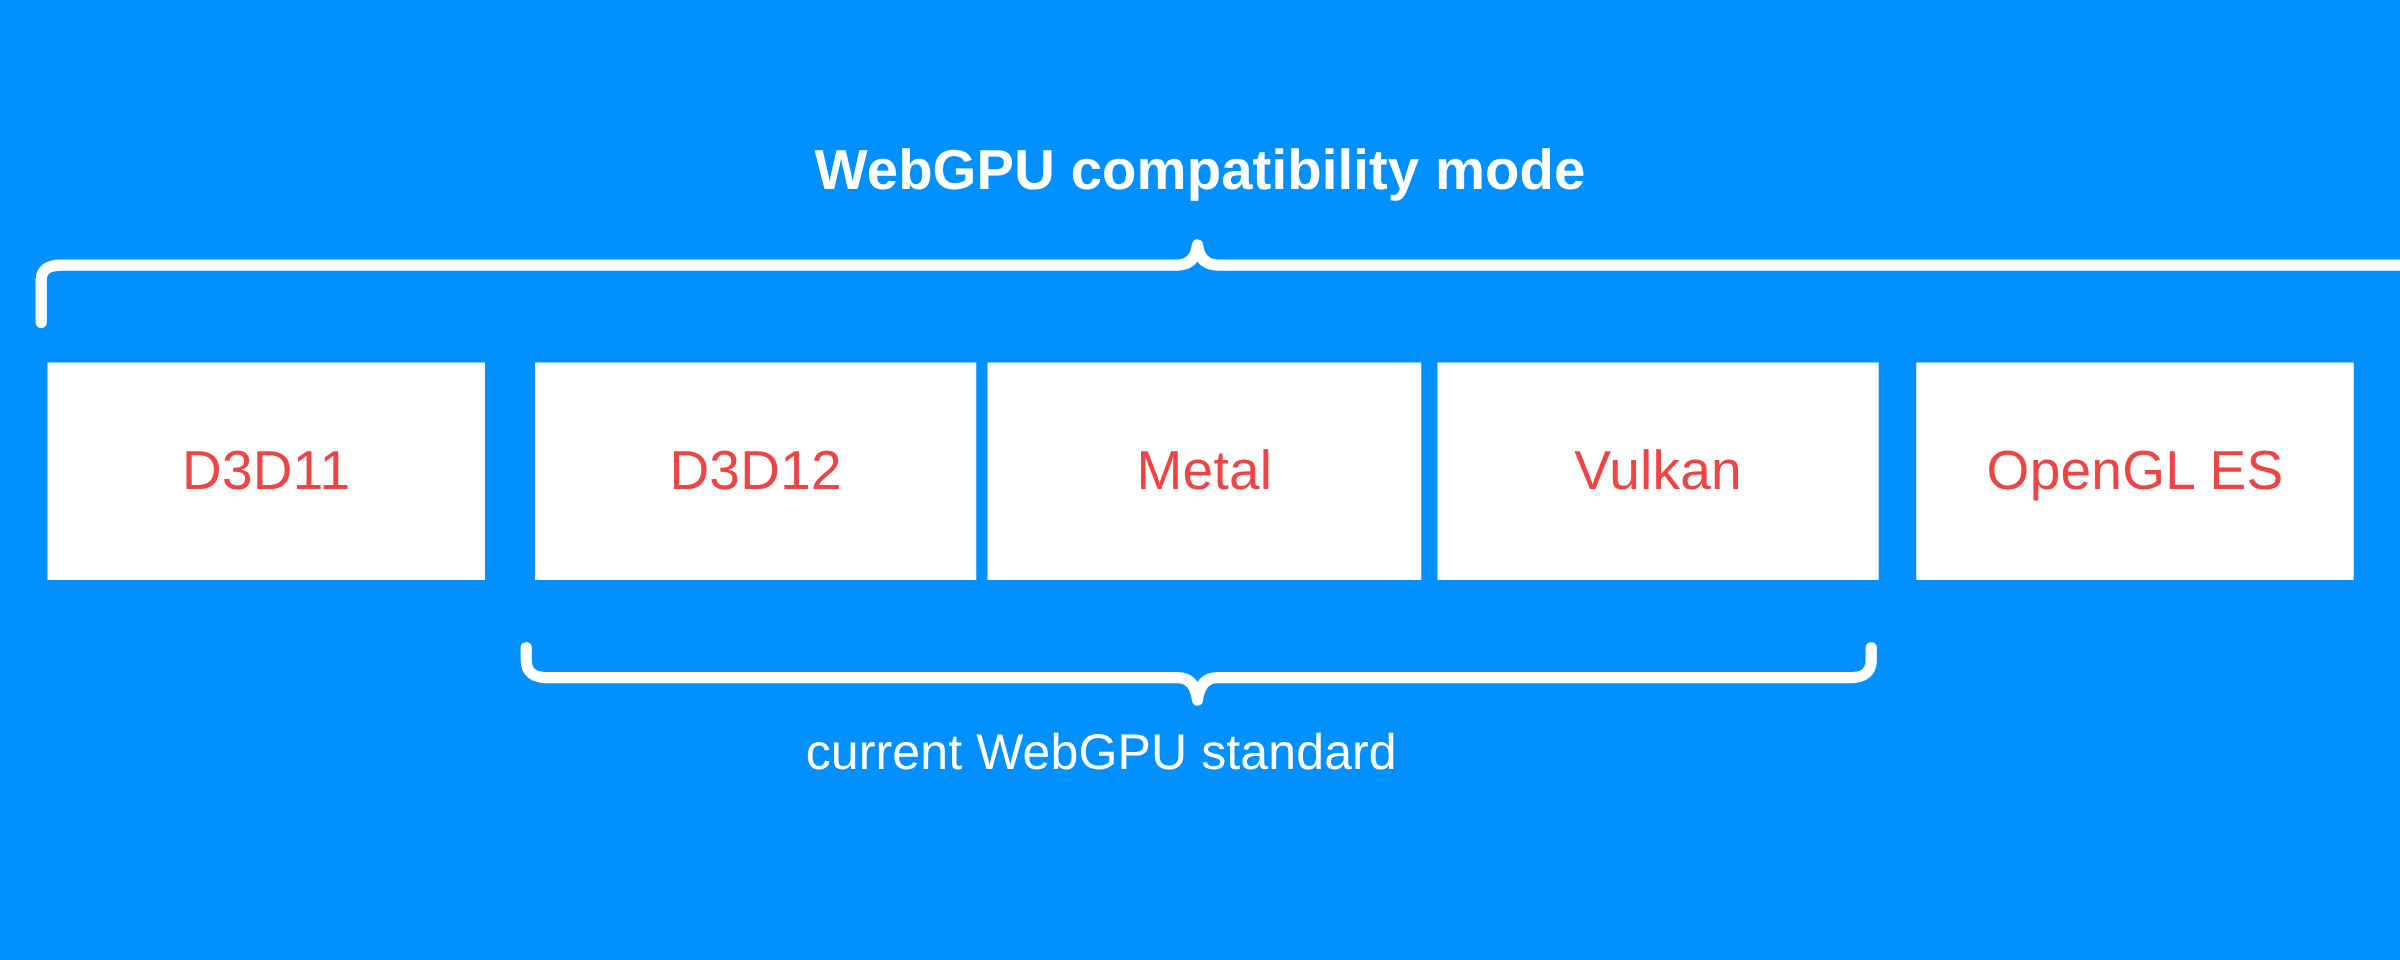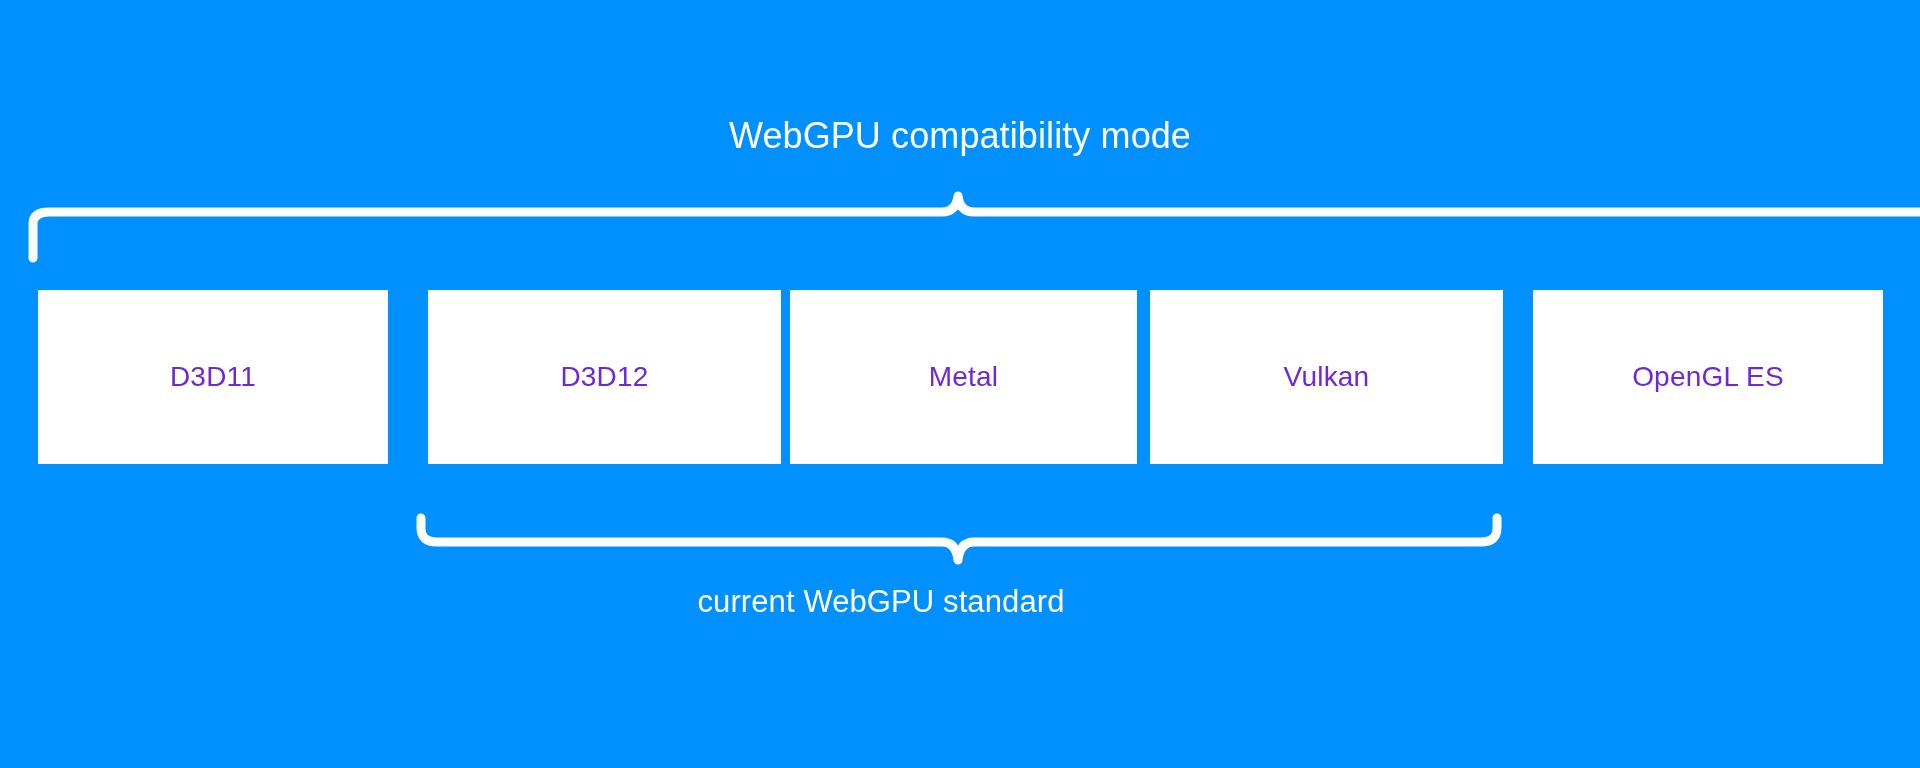"WebGPU compatibility mode" .top-label { font-size: 36px -> 45px; font-weight: 400 -> 700 }
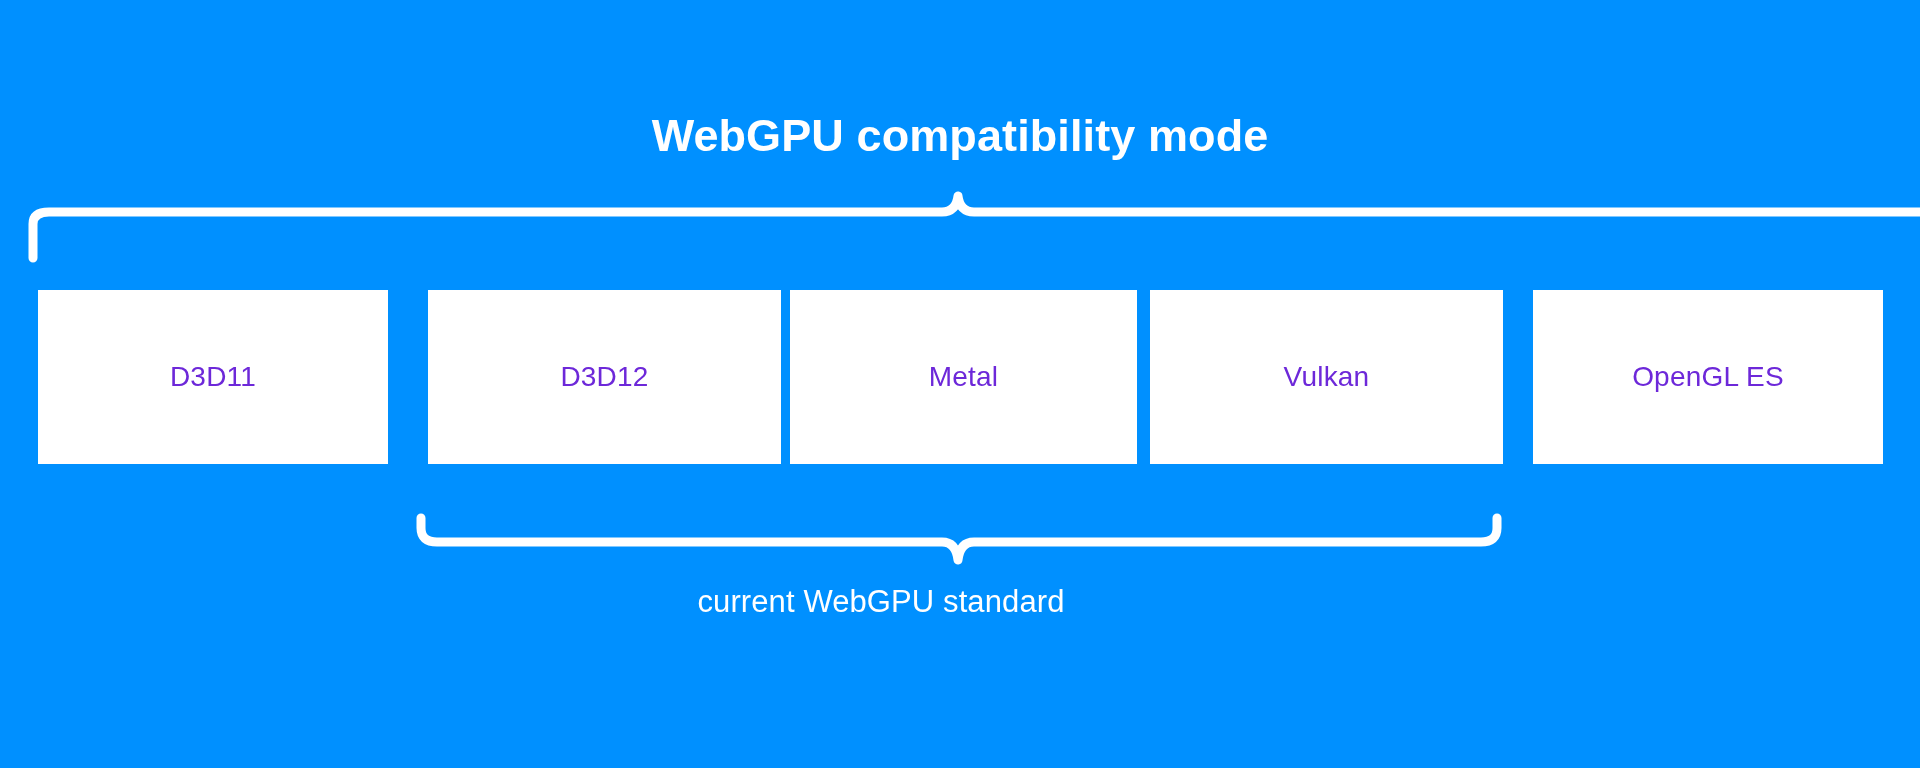"D3D11" .api-box .api-label { color: #6d28d9 -> #ef4444; font-size: 28px -> 44px }
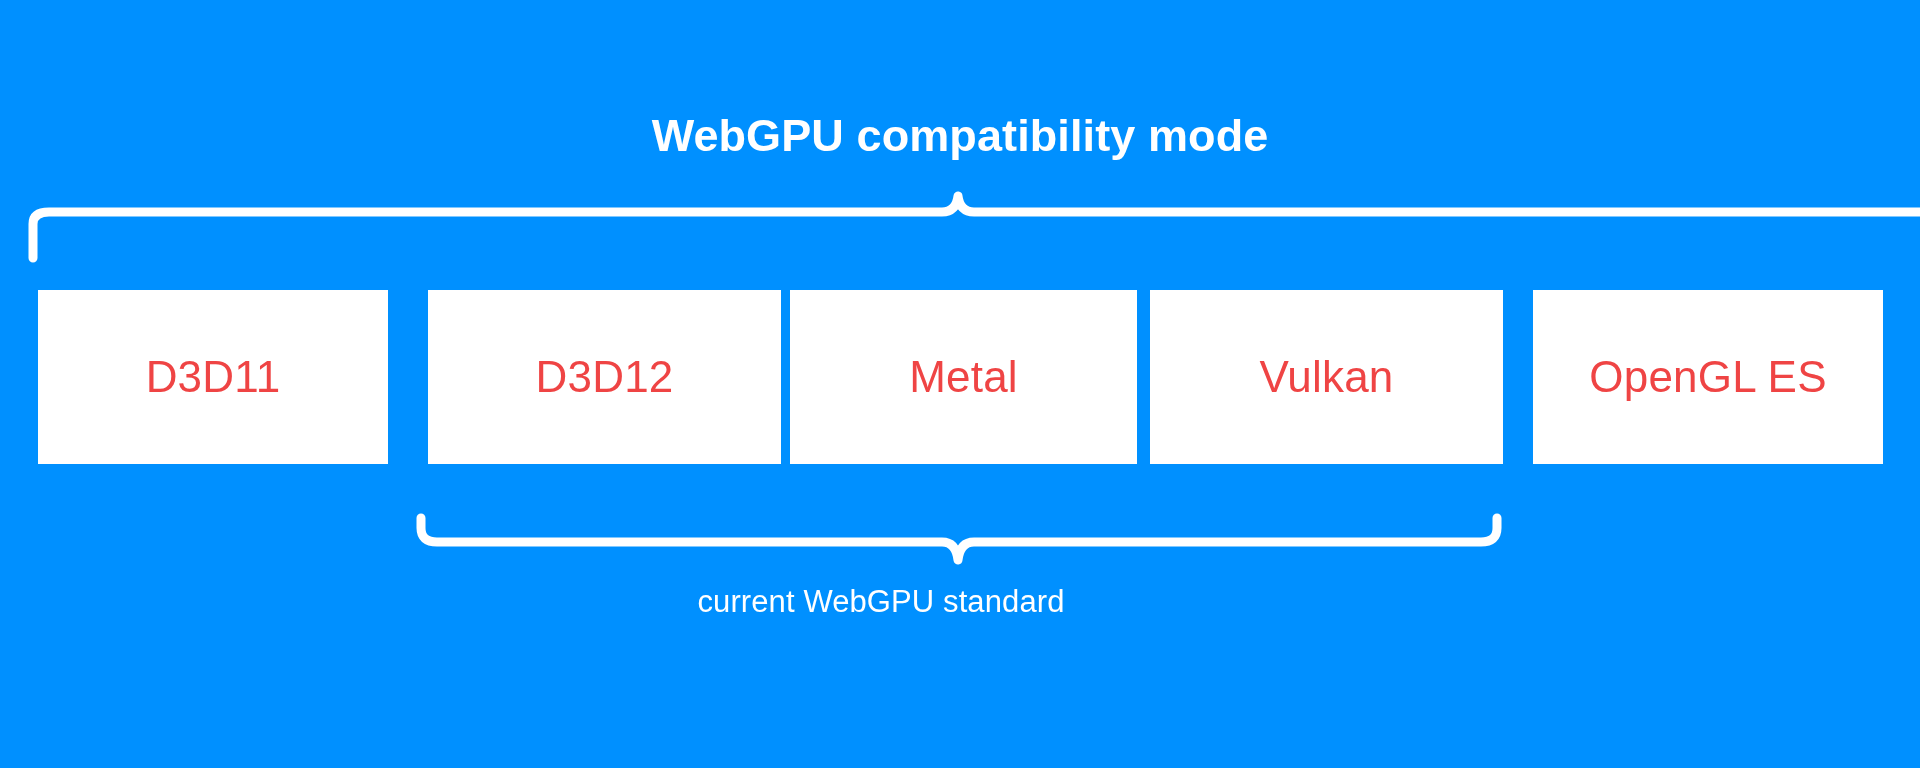"current WebGPU standard" .bottom-label { font-size: 31px -> 40px }
